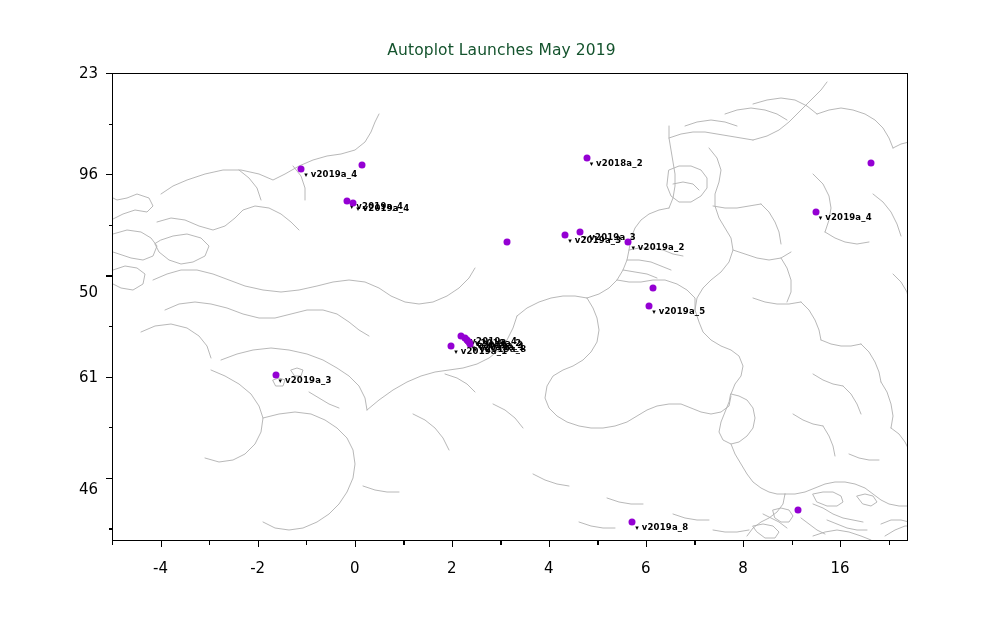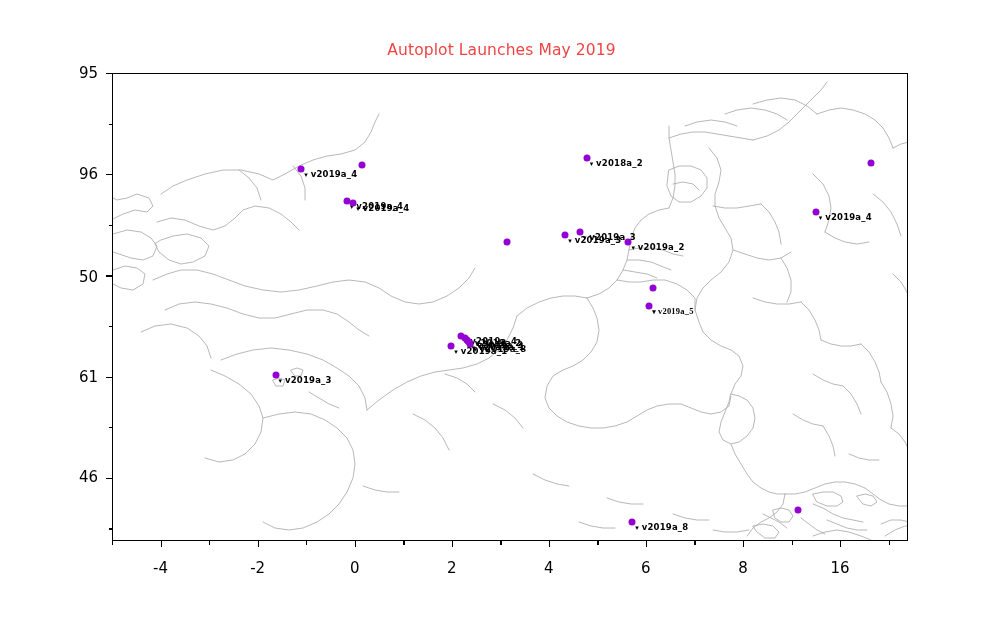"Autoplot Launches May 2019" #chart-title { color: #ef4444 -> #14532d }
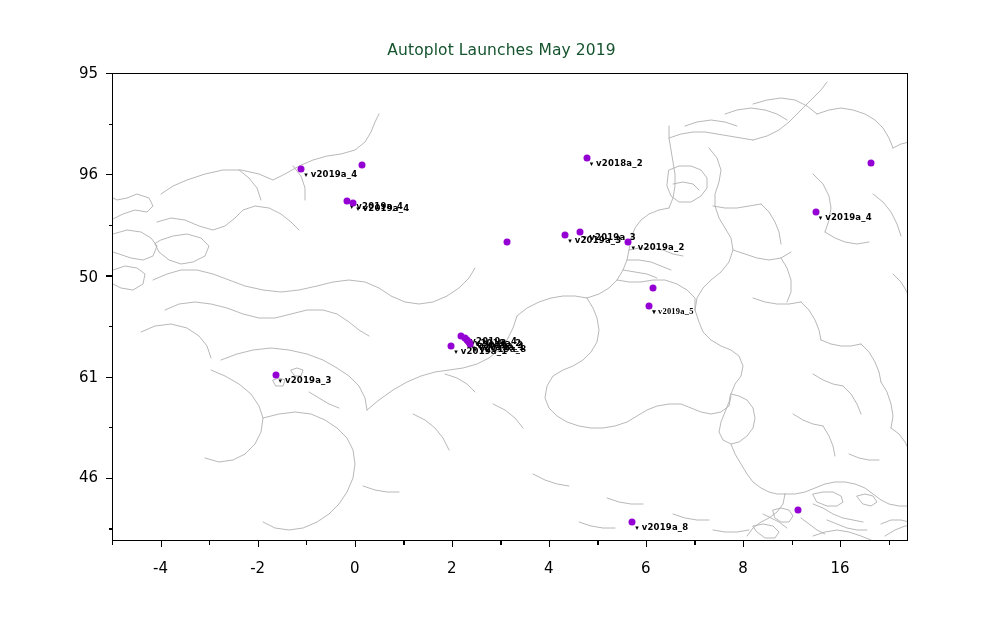"95" div.ticklabel { text: 95 -> 23 }
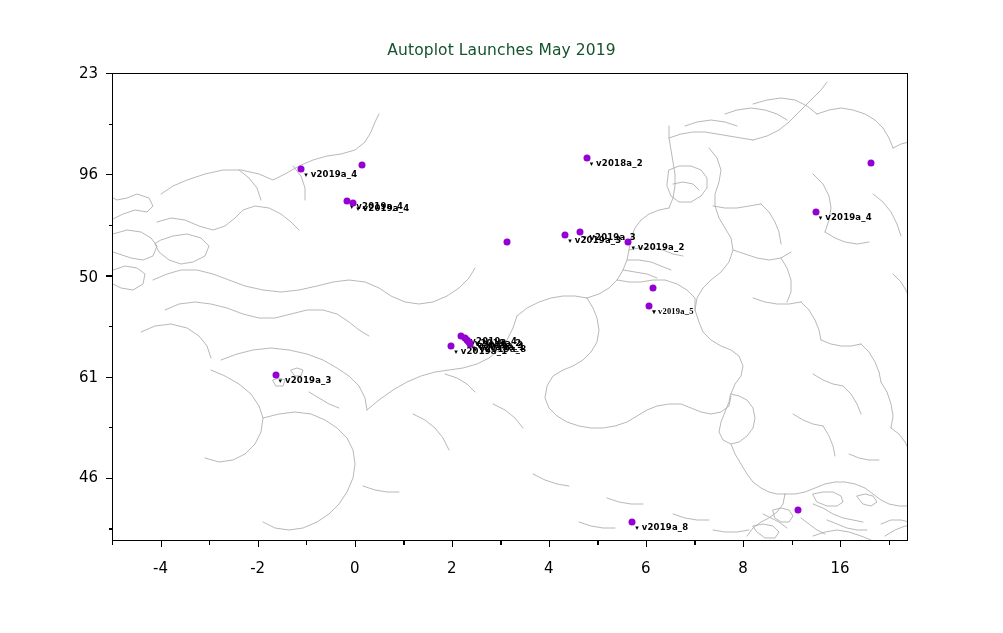"50" div.ticklabel { top: 277px -> 292px }
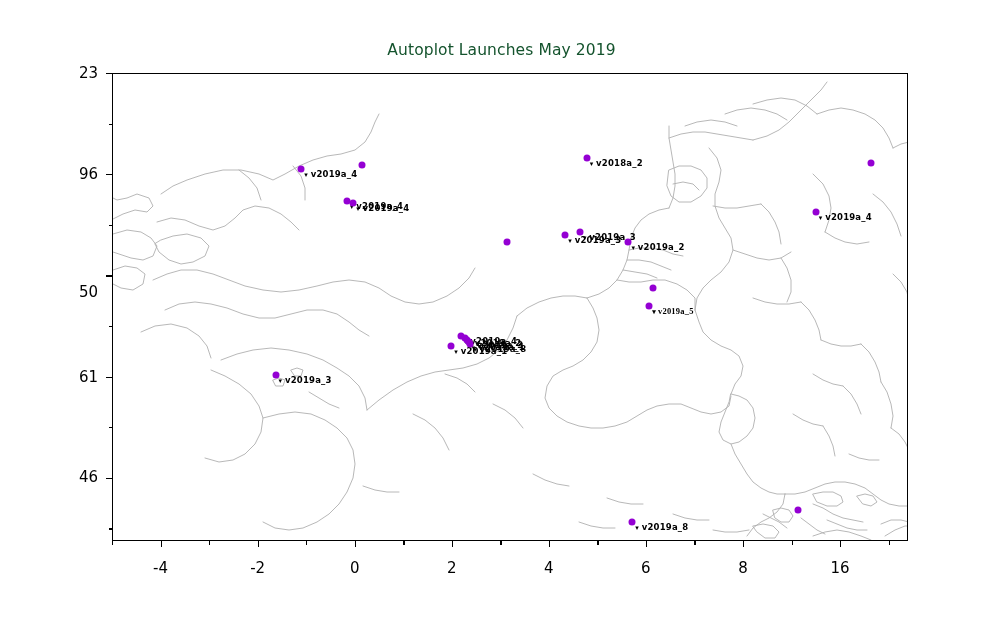"v2019a_5" div.ptlabel { font-family: Liberation Serif, serif -> none }
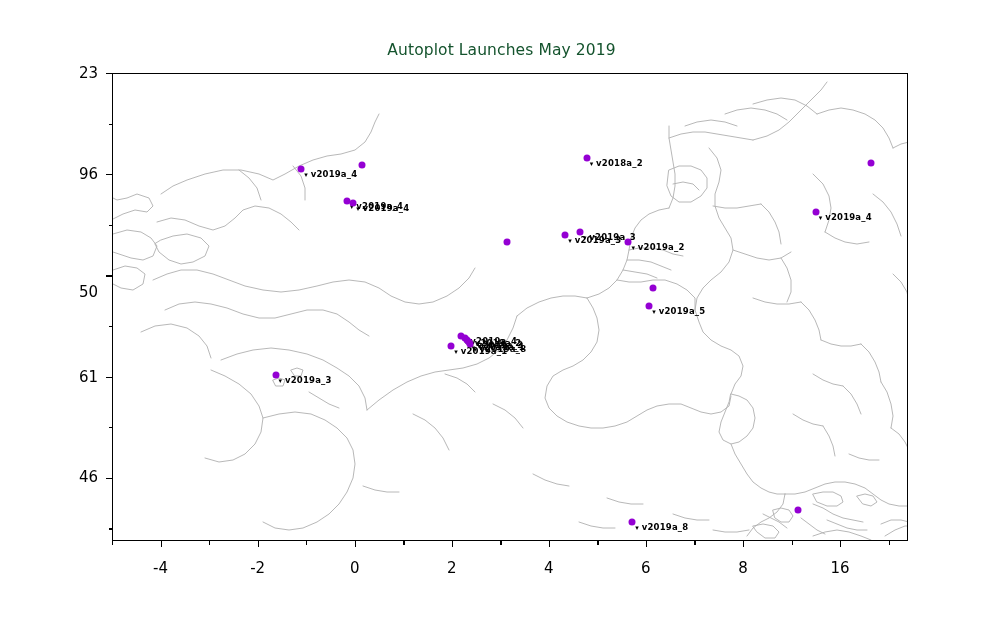"46" div.ticklabel { top: 477px -> 489px }
